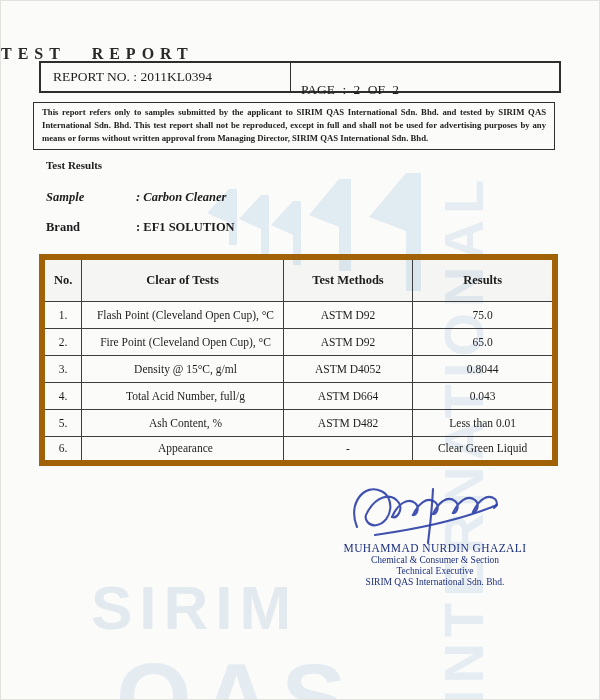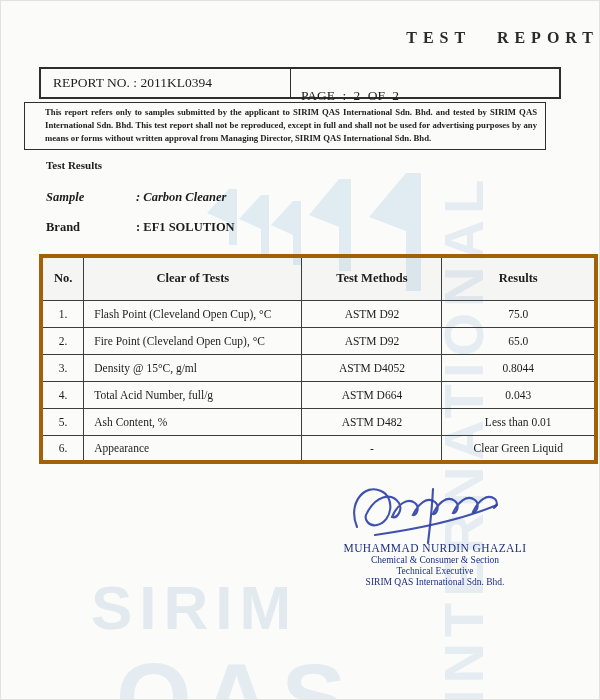"TEST REPORT" .title { text-align: right -> left; top: 28px -> 44px }
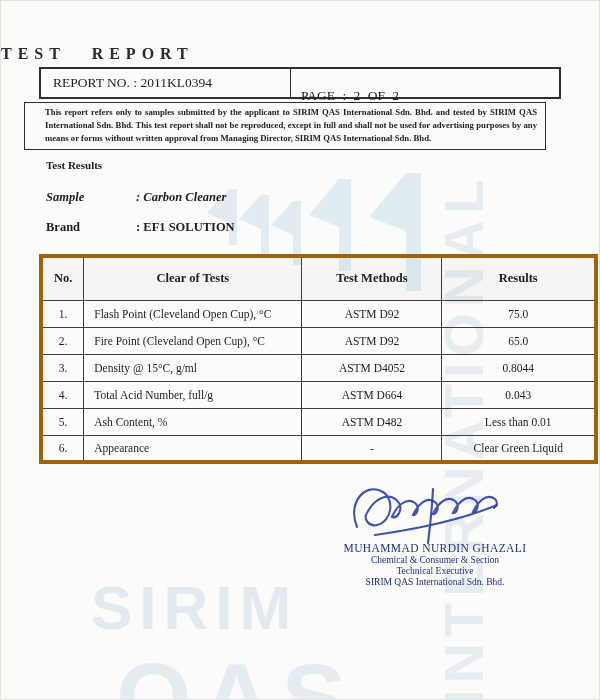"REPORT NO. : 2011KL0394" .report-box { top: 66px -> 60px }
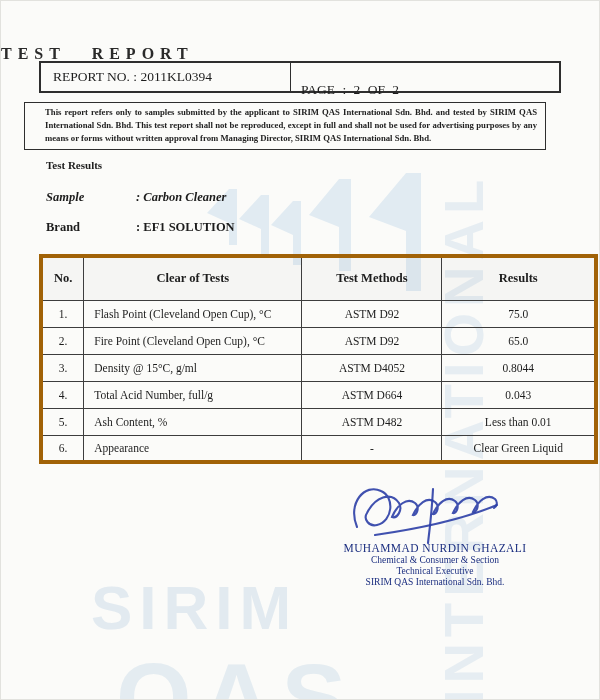"This report refers only to" .disclaimer { left: 23px -> 32px; padding: 3px 8px 4px 20px -> 3px 8px 4px 8px }
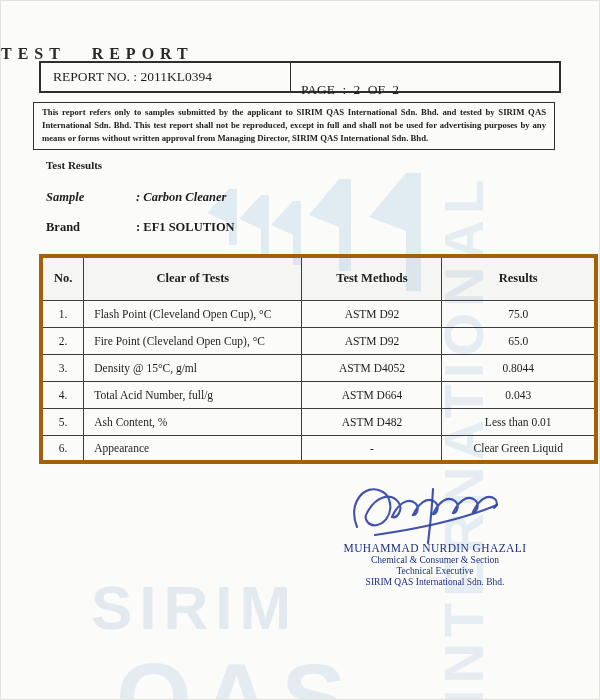"No." .results-table { border: 4px solid #a16207 -> 6px solid #a16207; width: 559px -> 519px }
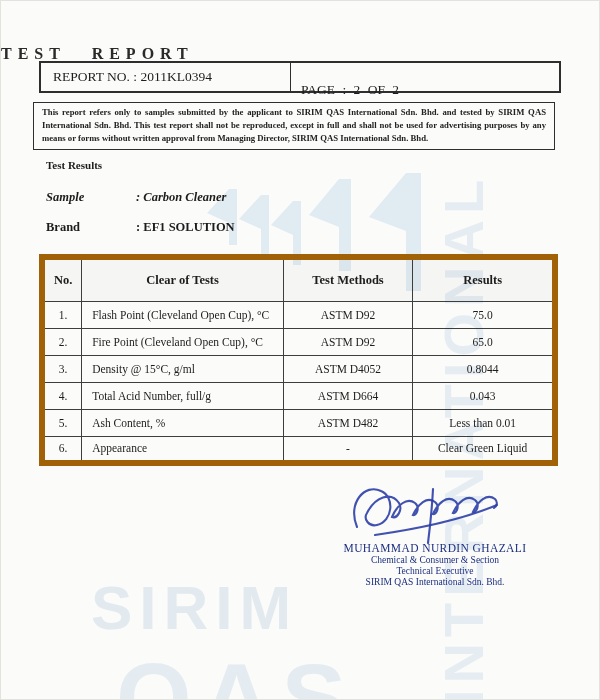"Flash Point (Cleveland Open Cup)," .results-table td.cell-left { text-align: left -> center }
